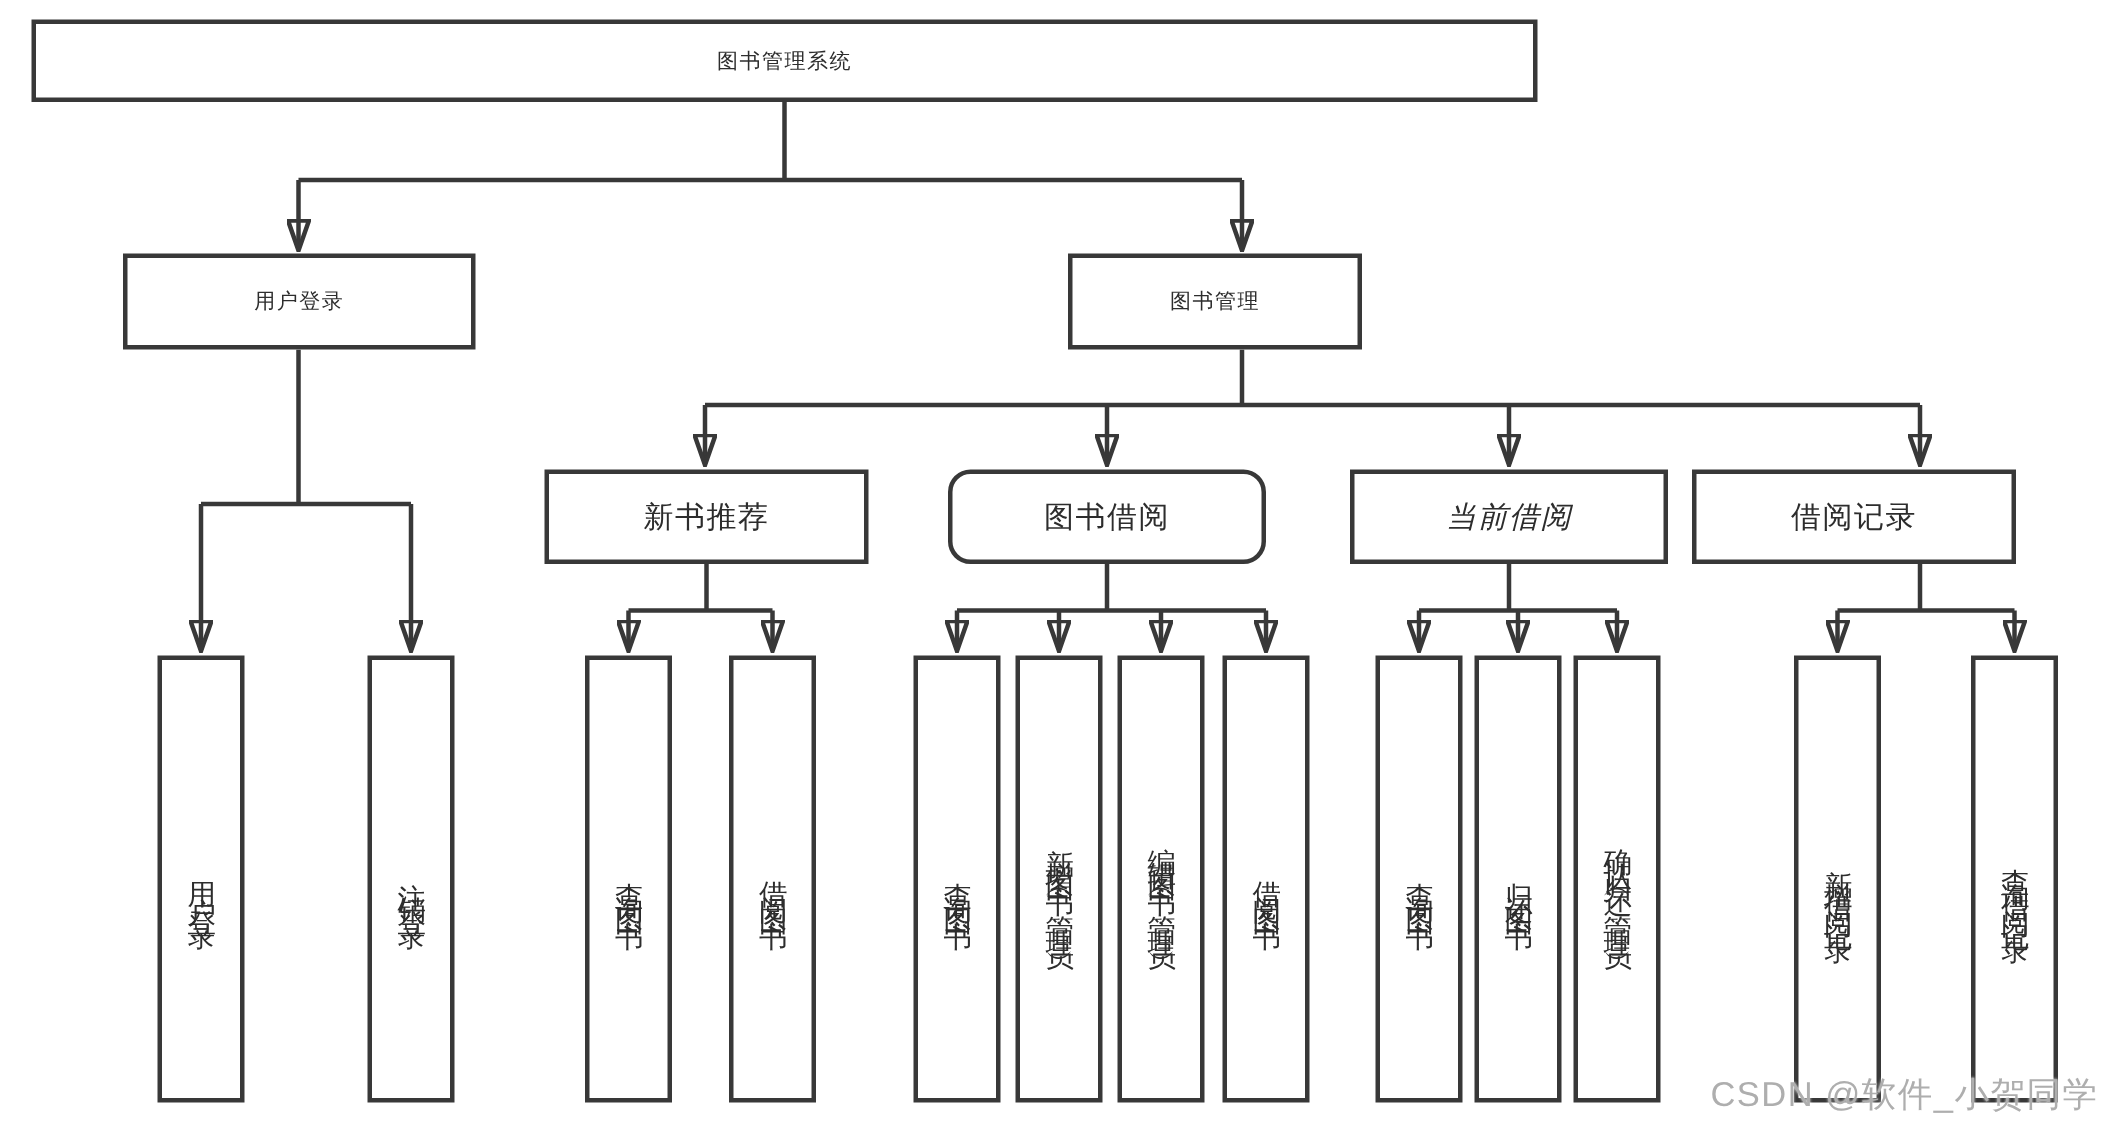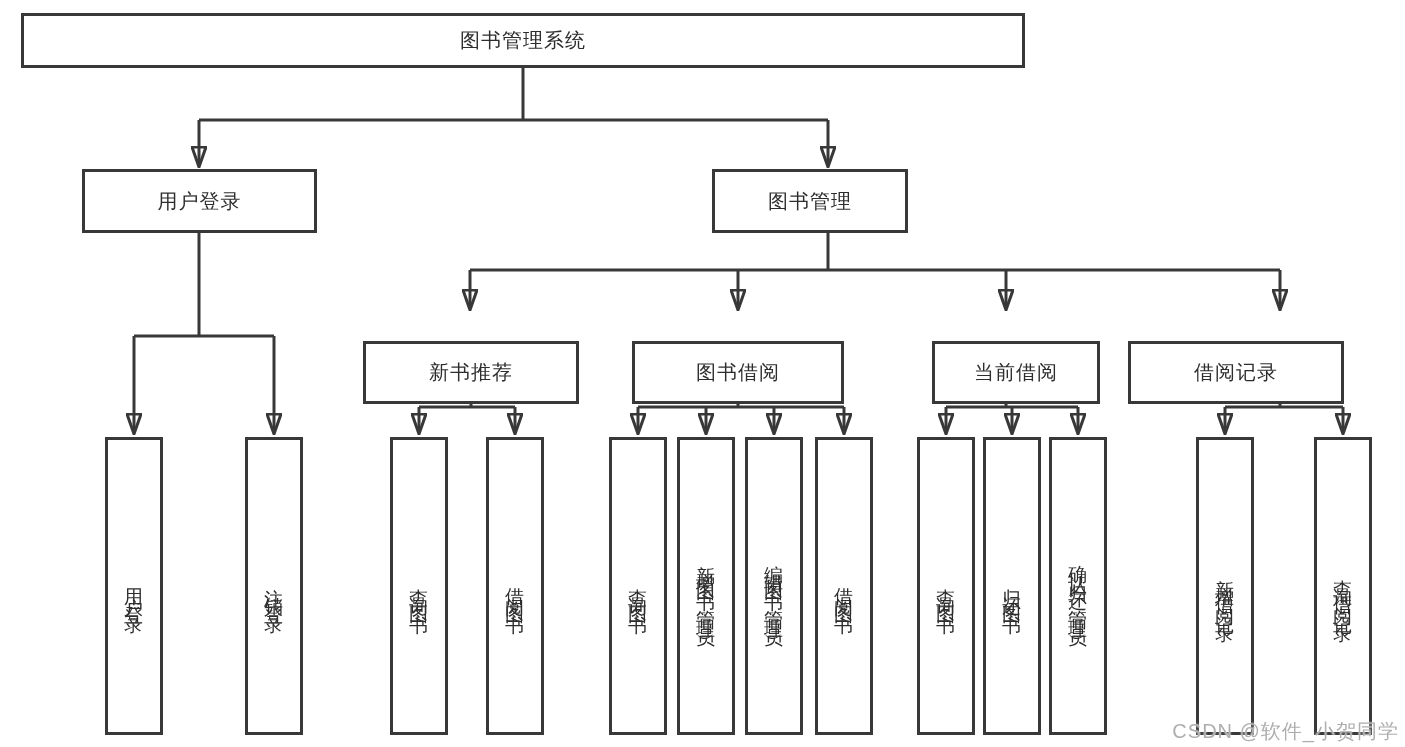"图书管理系统" .hnode { font-size: 20px -> 14px }
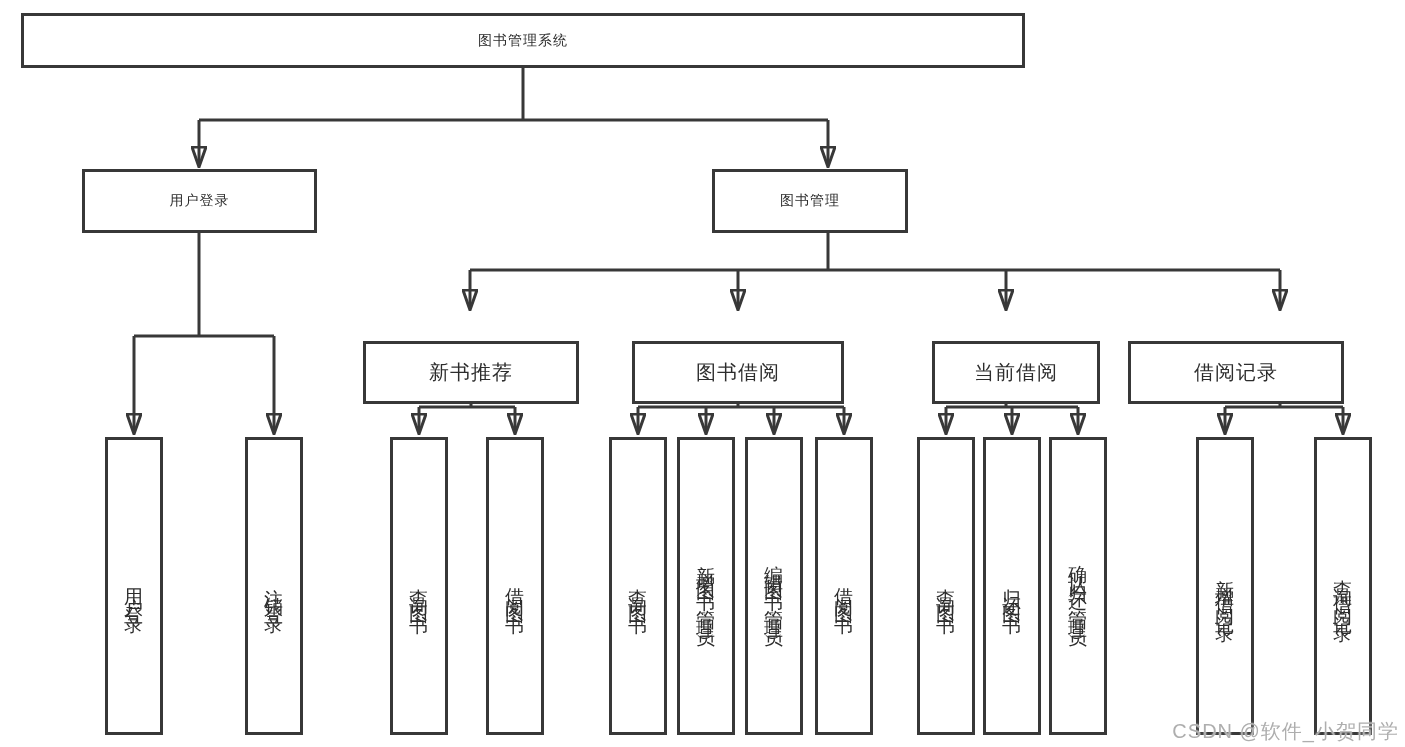"新书推荐" .lvl3 { margin-top: 28px -> none }
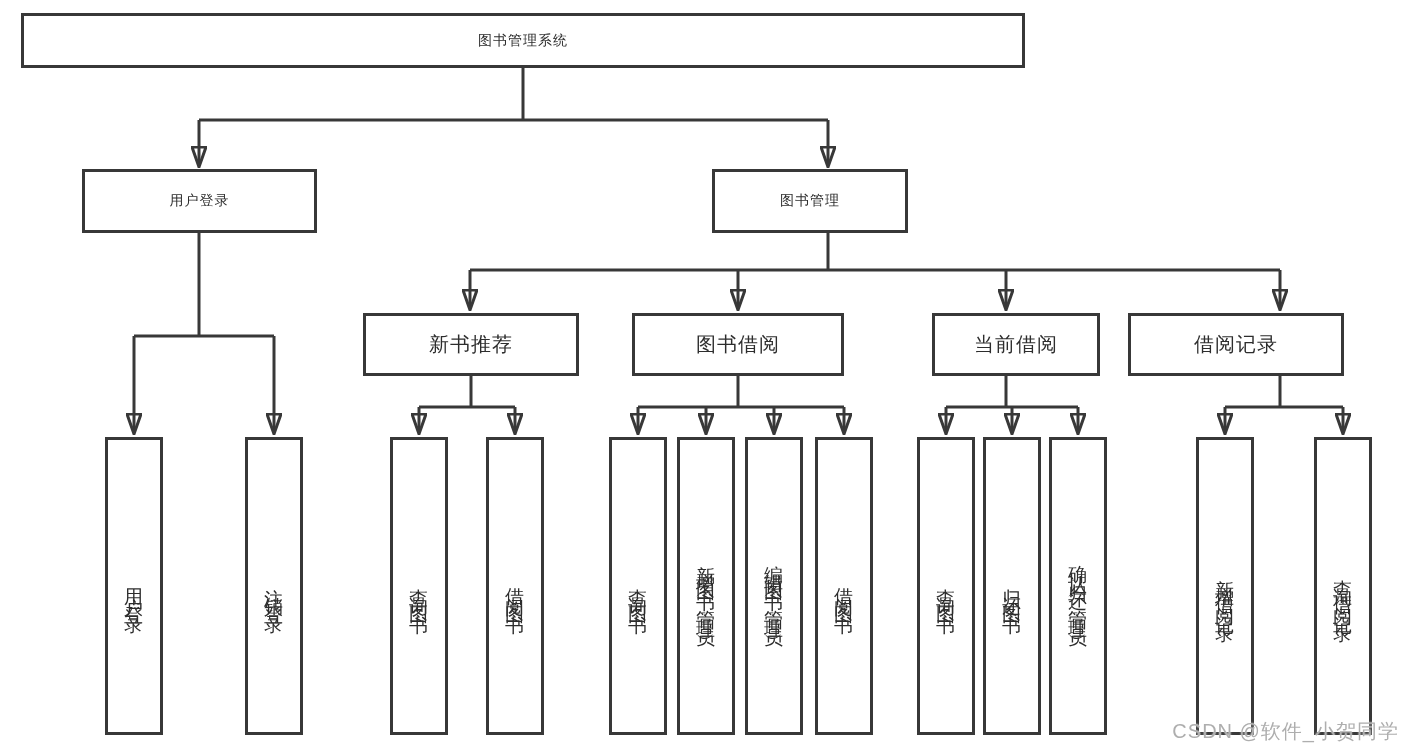"图书借阅" div.node { border-radius: none -> 15px }
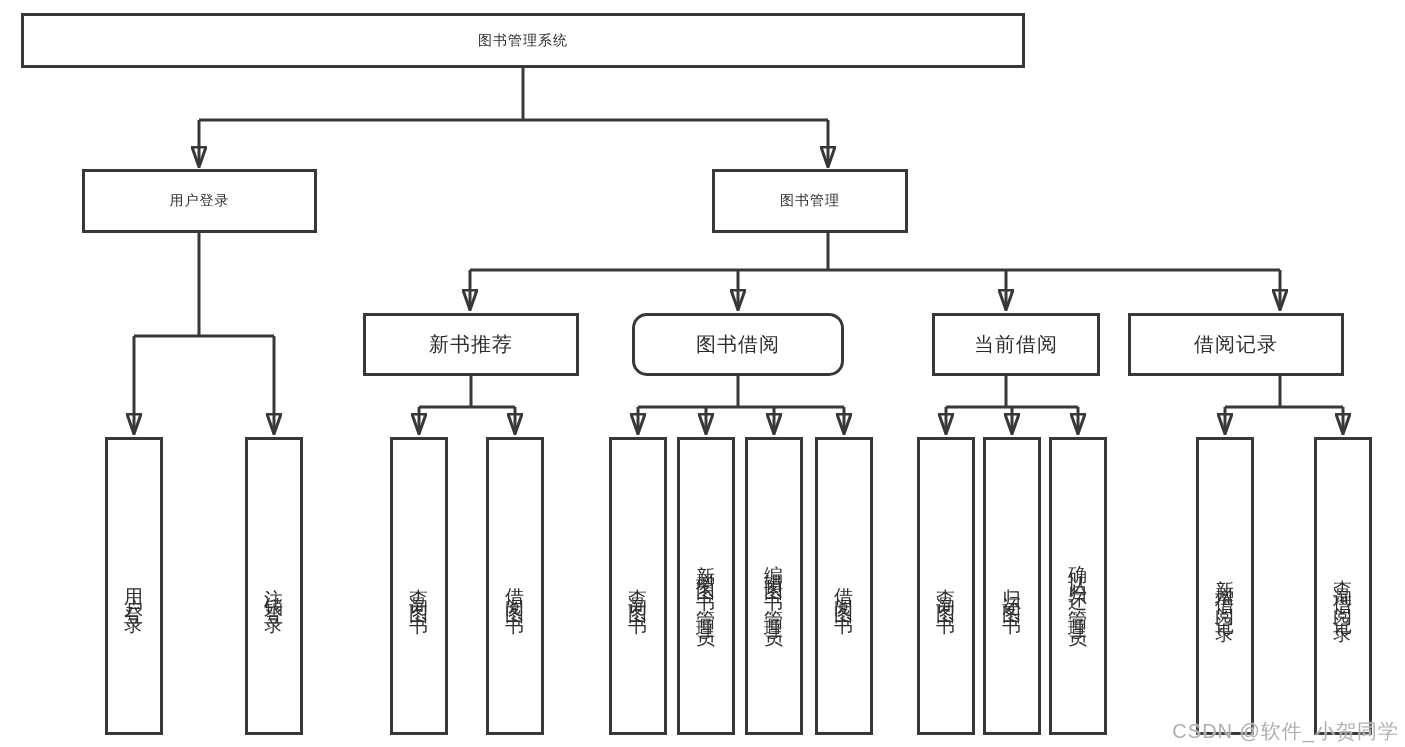"当前借阅" div.node { font-style: none -> italic; left: 932px -> 900px; width: 168px -> 212px }
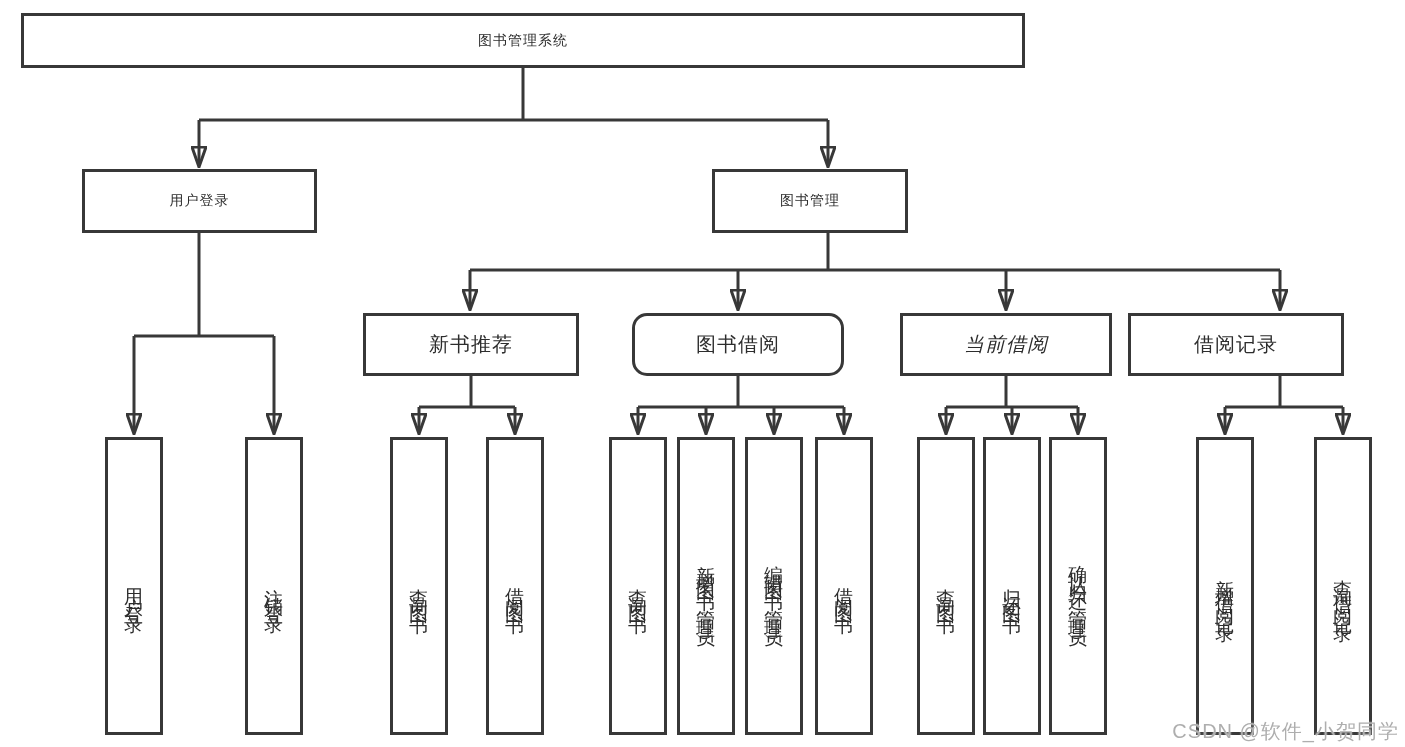"CSDN @软件_小贺同学" #watermark { font-size: 20px -> 23px }
